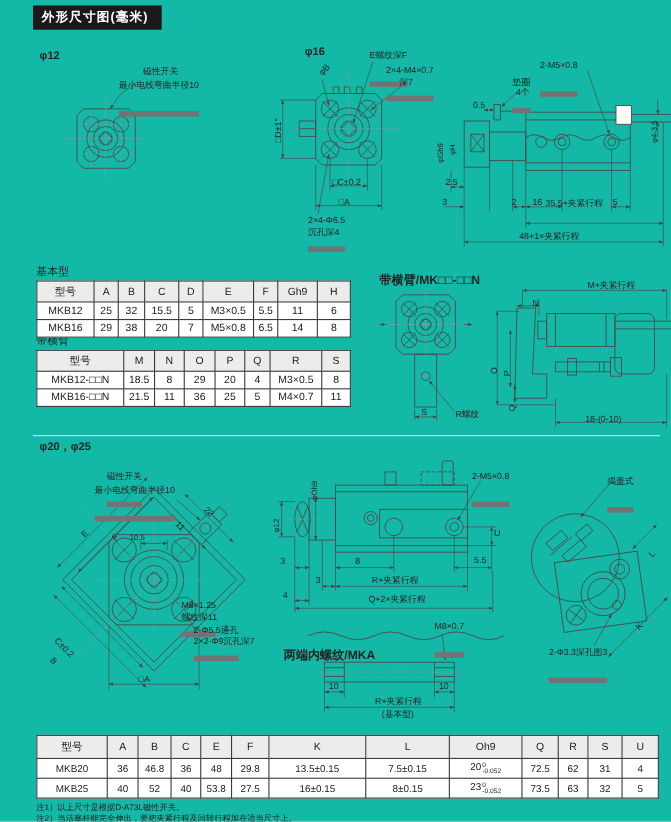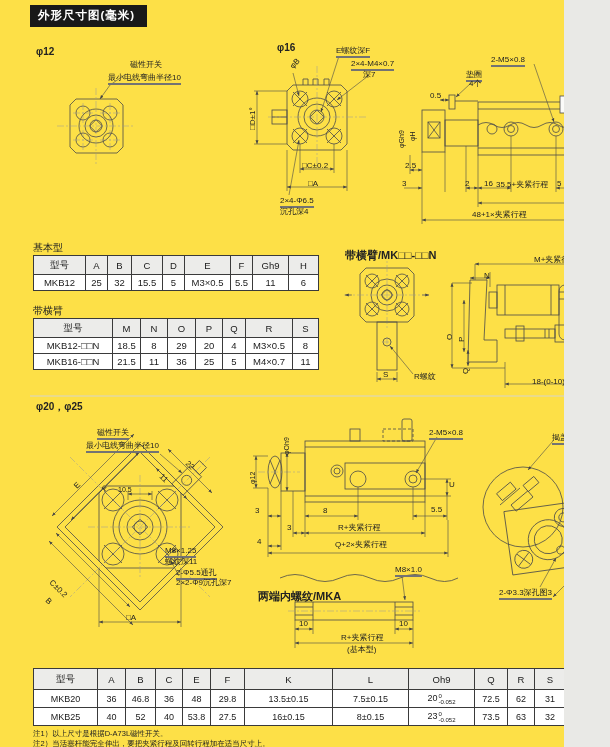"外形尺寸图(毫米)" .page { background: #fde047 -> #14b8a6; width: 564px -> 610px }
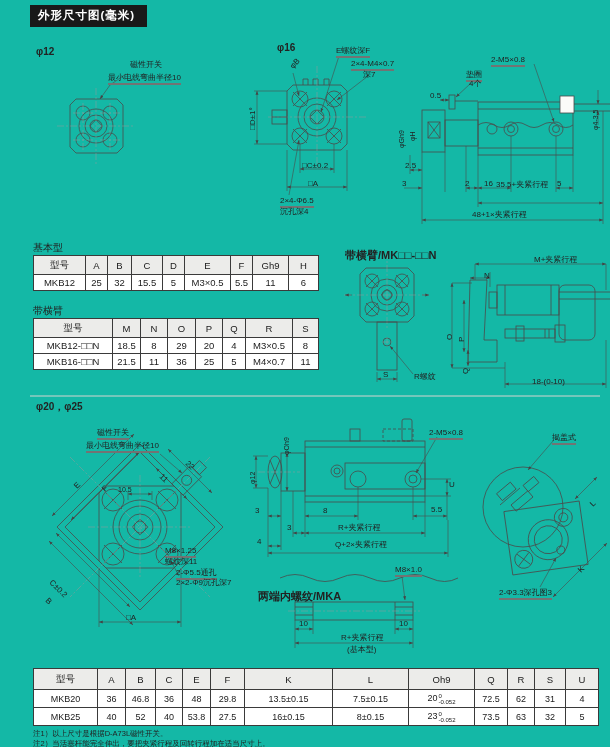"E螺纹深F" .ul { border-bottom: 2px solid #737373 -> 5px solid #737373; padding-bottom: 1px -> 19px }
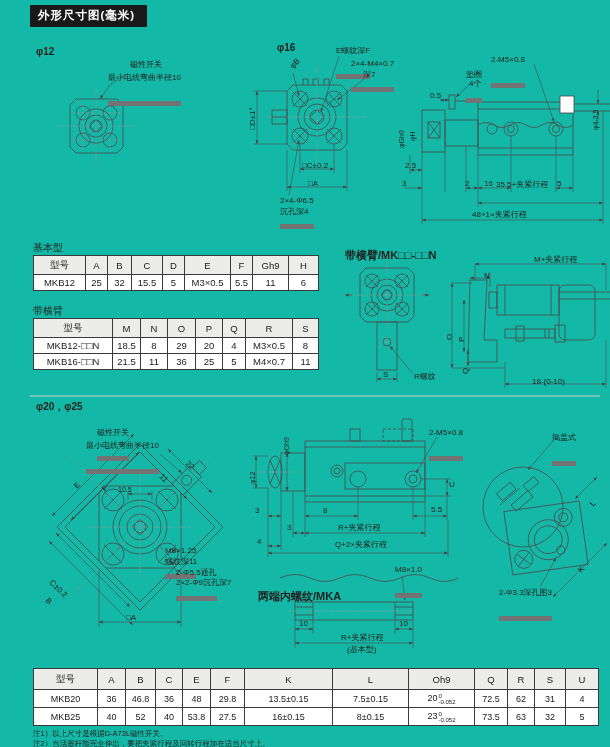"MKB16" tr { html: none -> <tr> <td>MKB16</td> <td>29</td> <td>38</td> <td>20</td> <td>7</td> <td>M5×0.8</td> <td>6.5</td> <td>14</td> <td>8</td> </tr> }
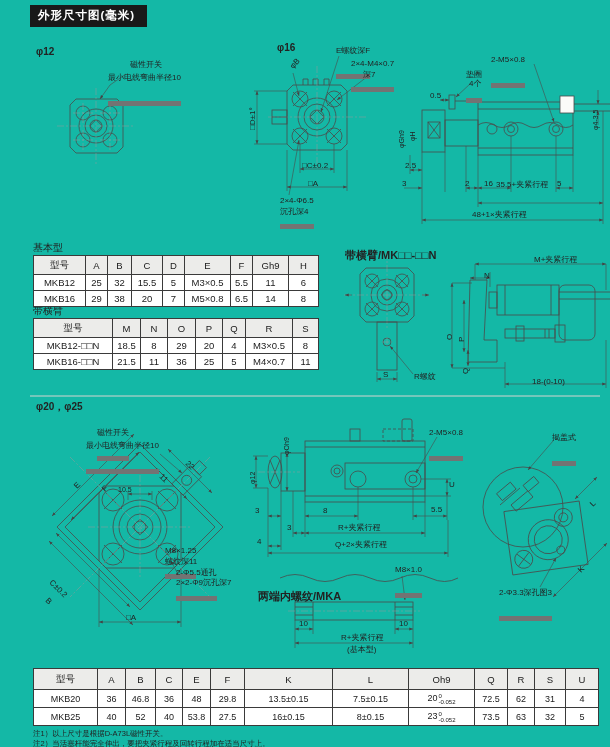"M8×1.0" span.lbl { text: 1.0 -> 0.7 }
